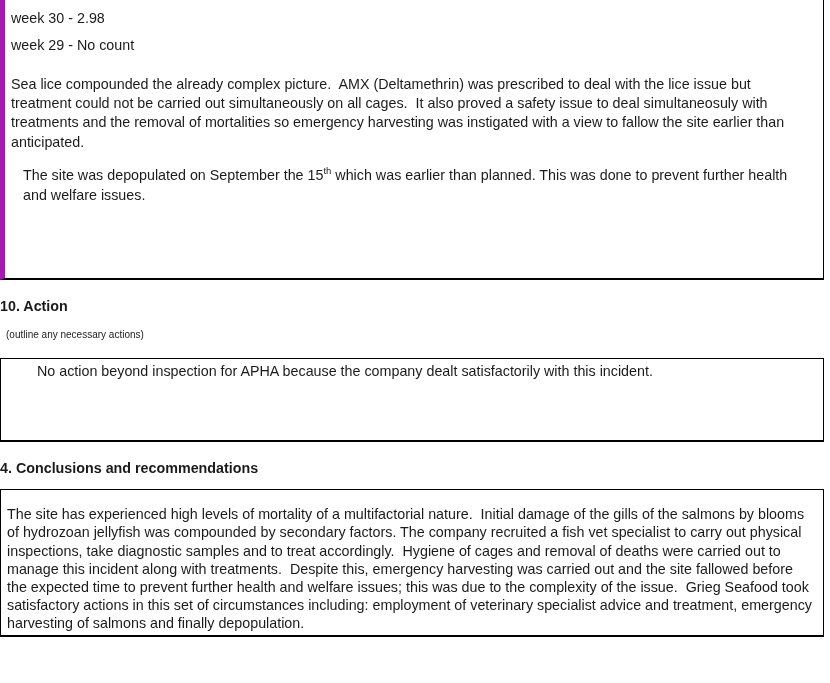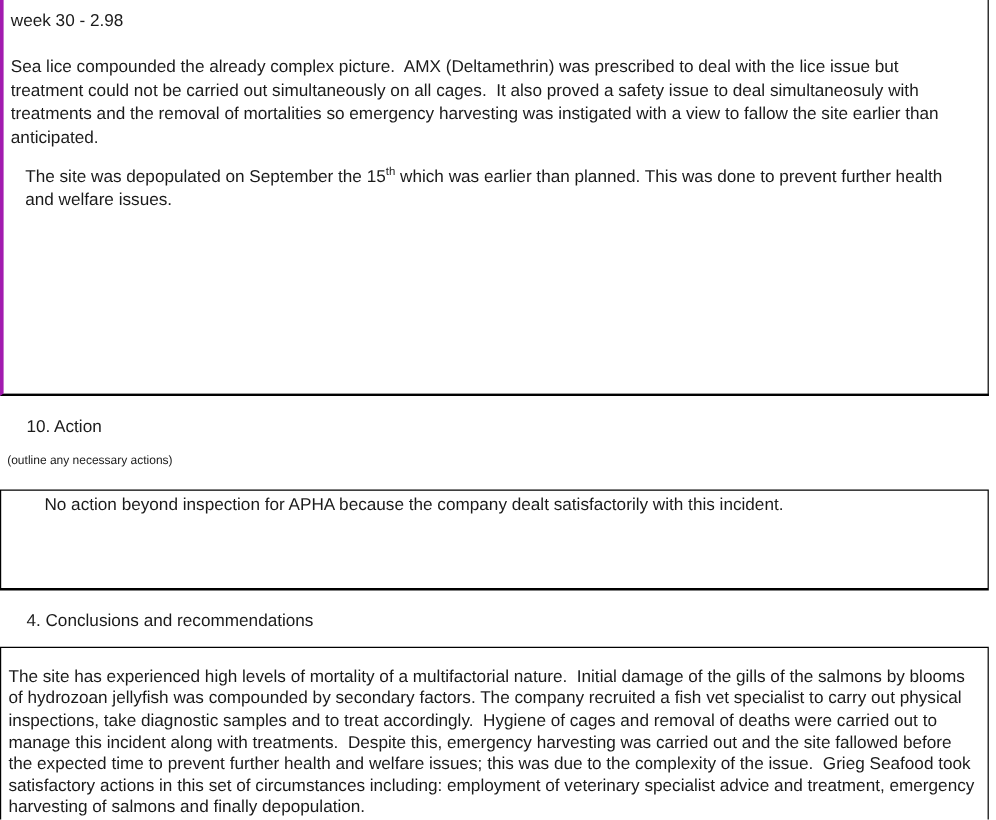"week 30 - 2.98" .cell-top { border-left: 3px solid #a21caf -> 5px solid #a21caf; height: 330px -> 280px }
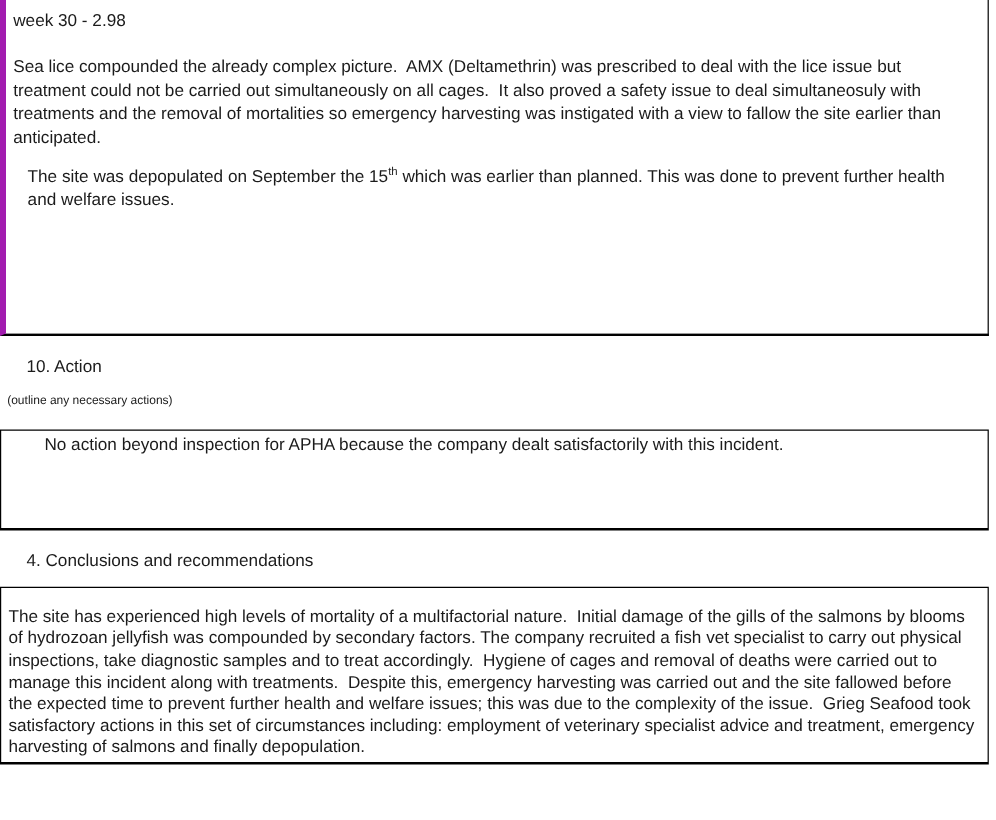"week 29 - No count" div.week-line { html: none -> <div>week 29 - No count</div> }
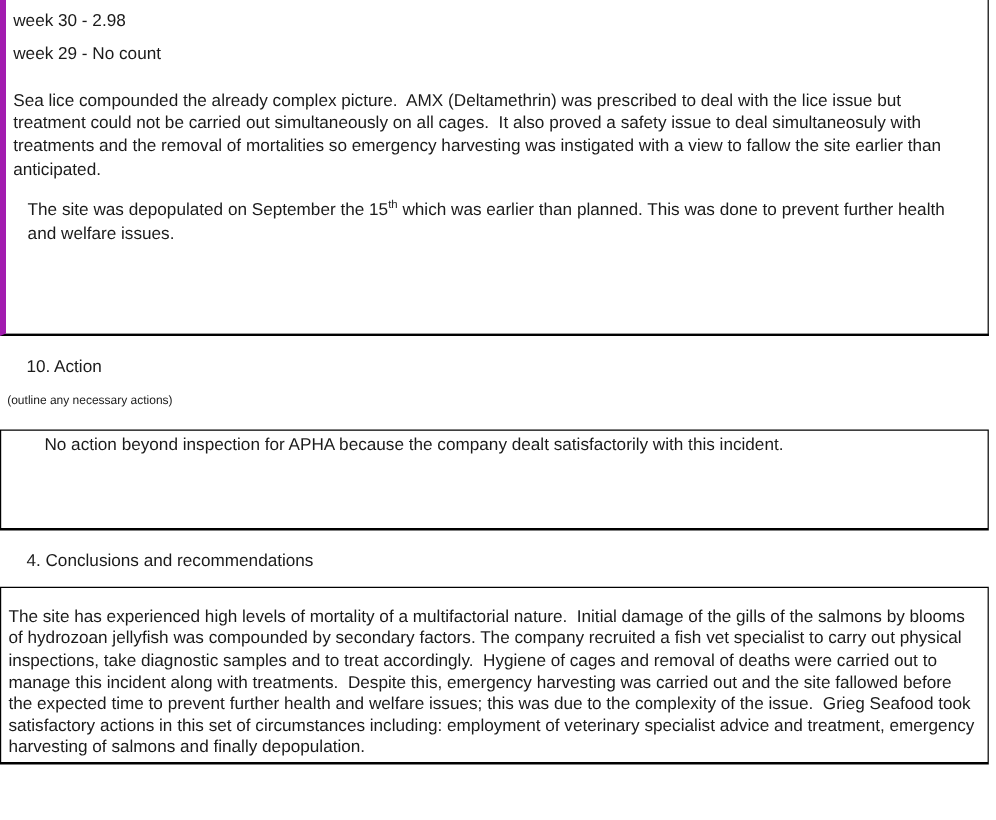"10. Action" .section-heading { font-weight: 400 -> 700; padding-left: 22px -> 0 }
